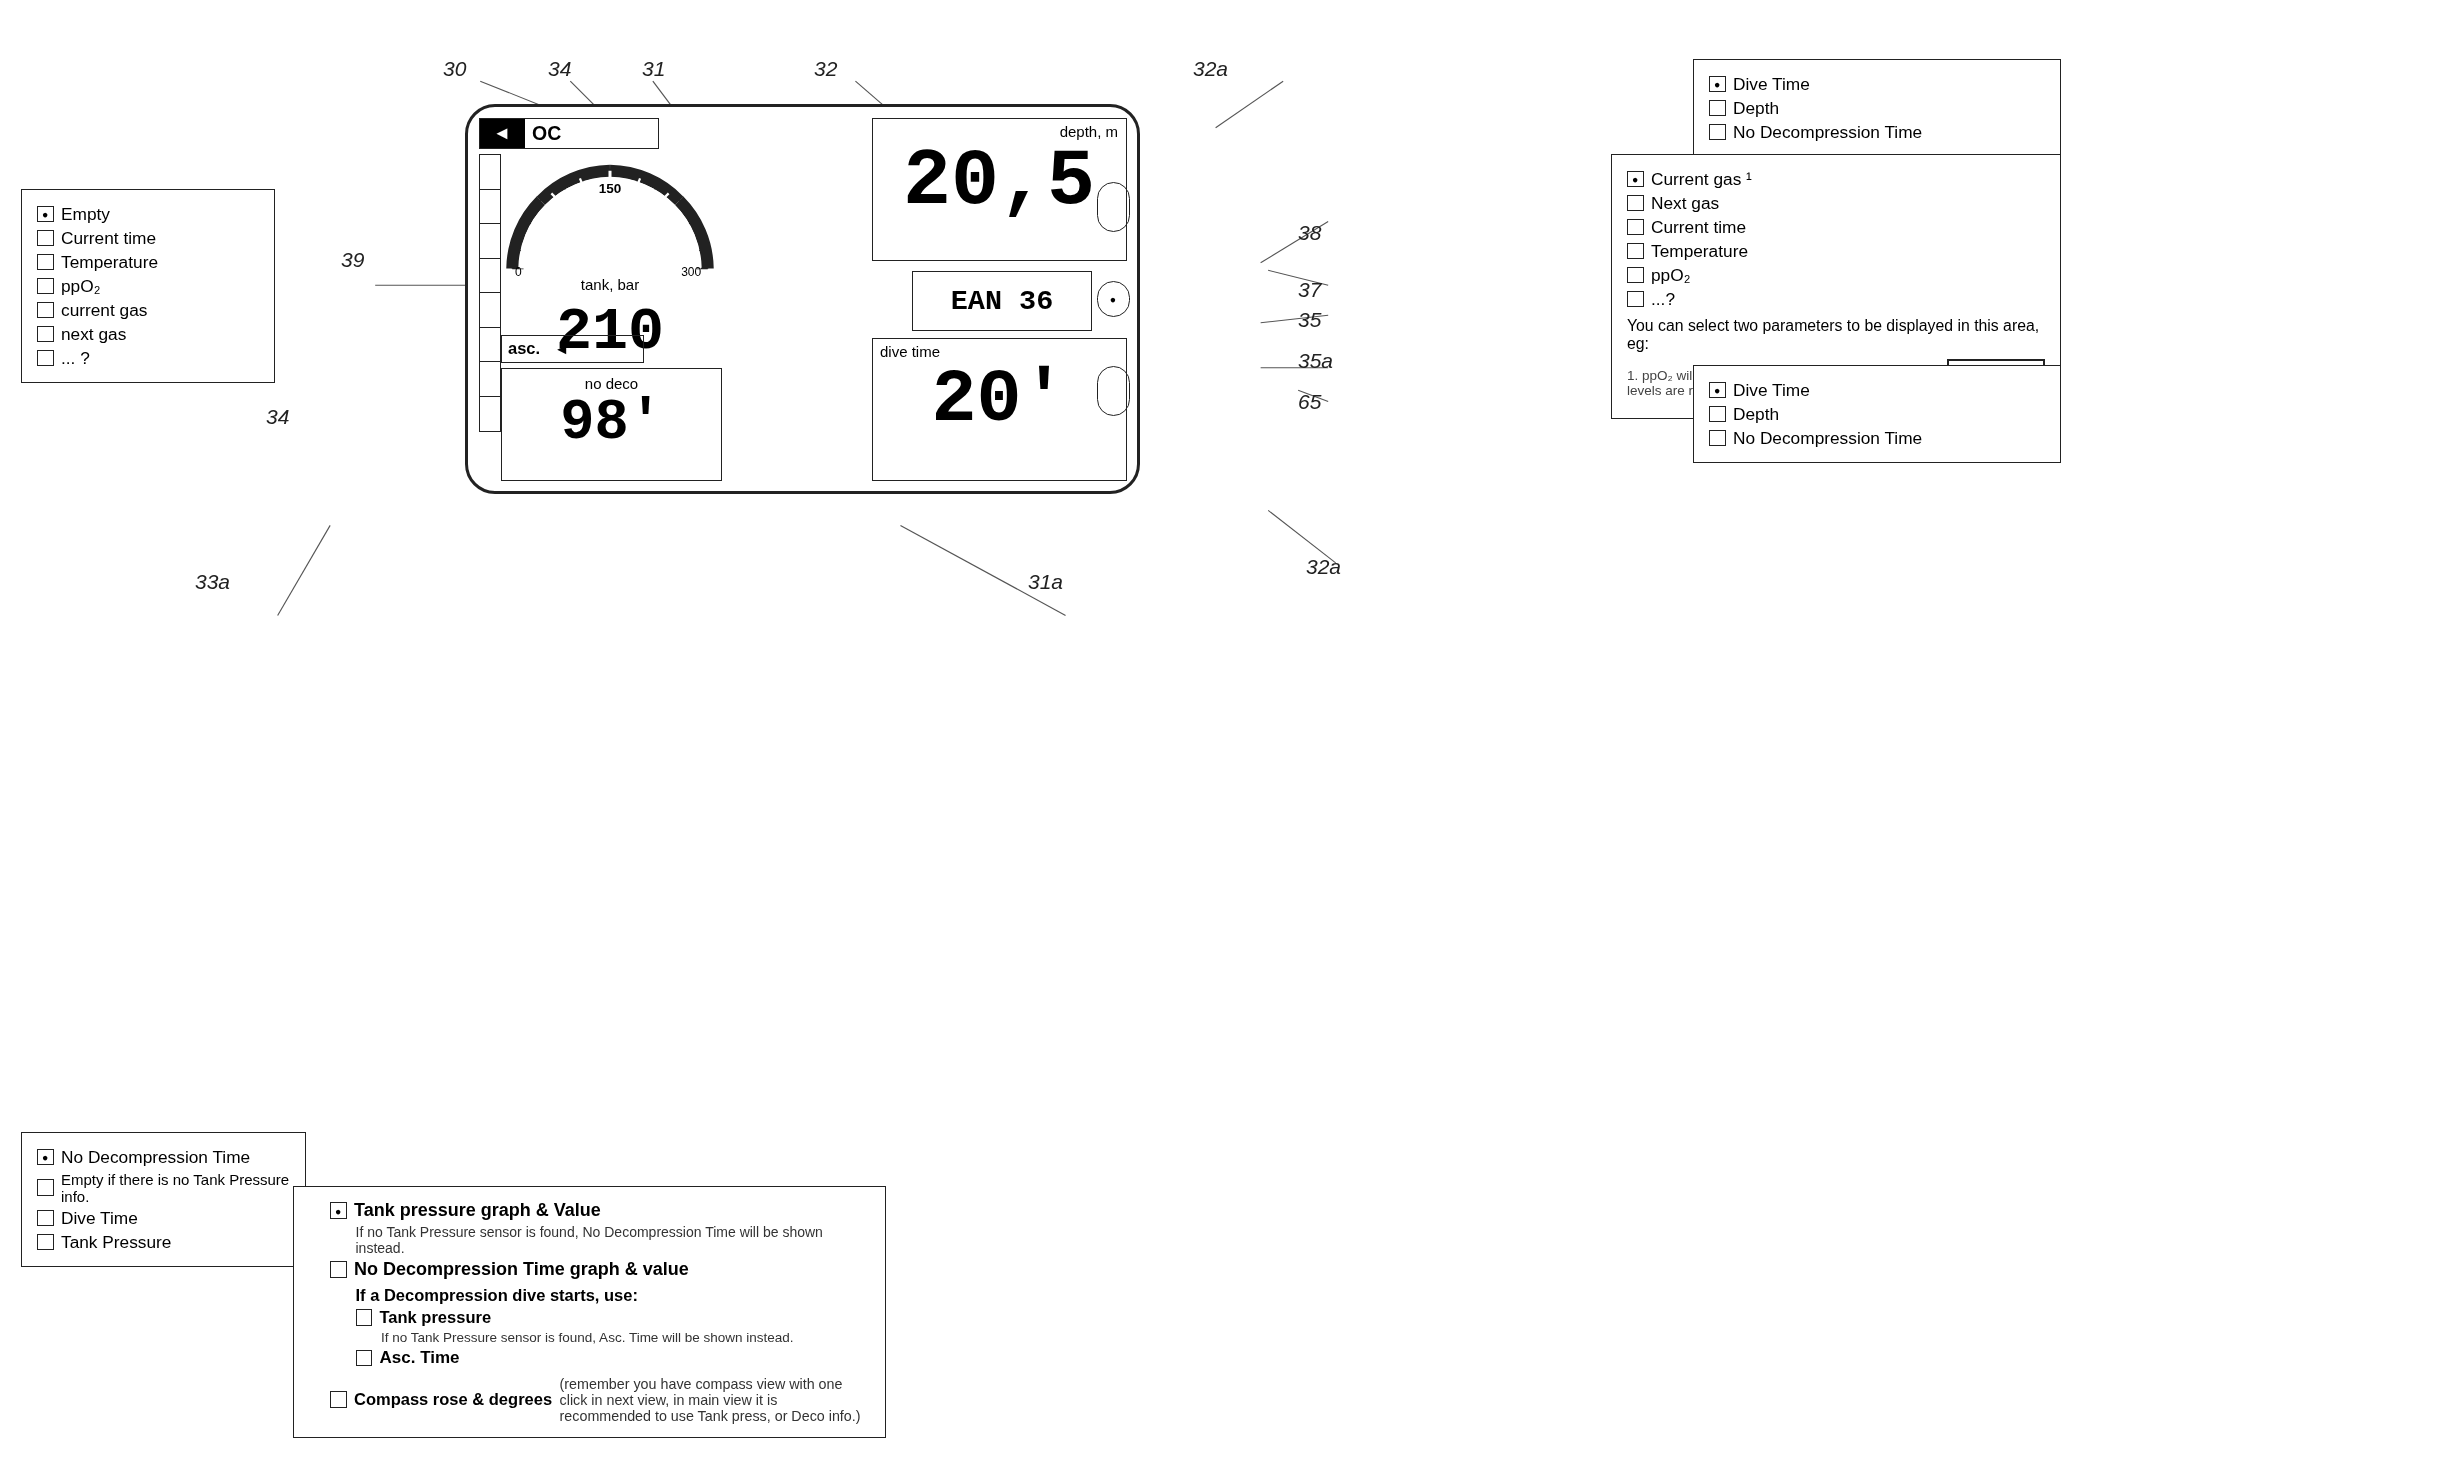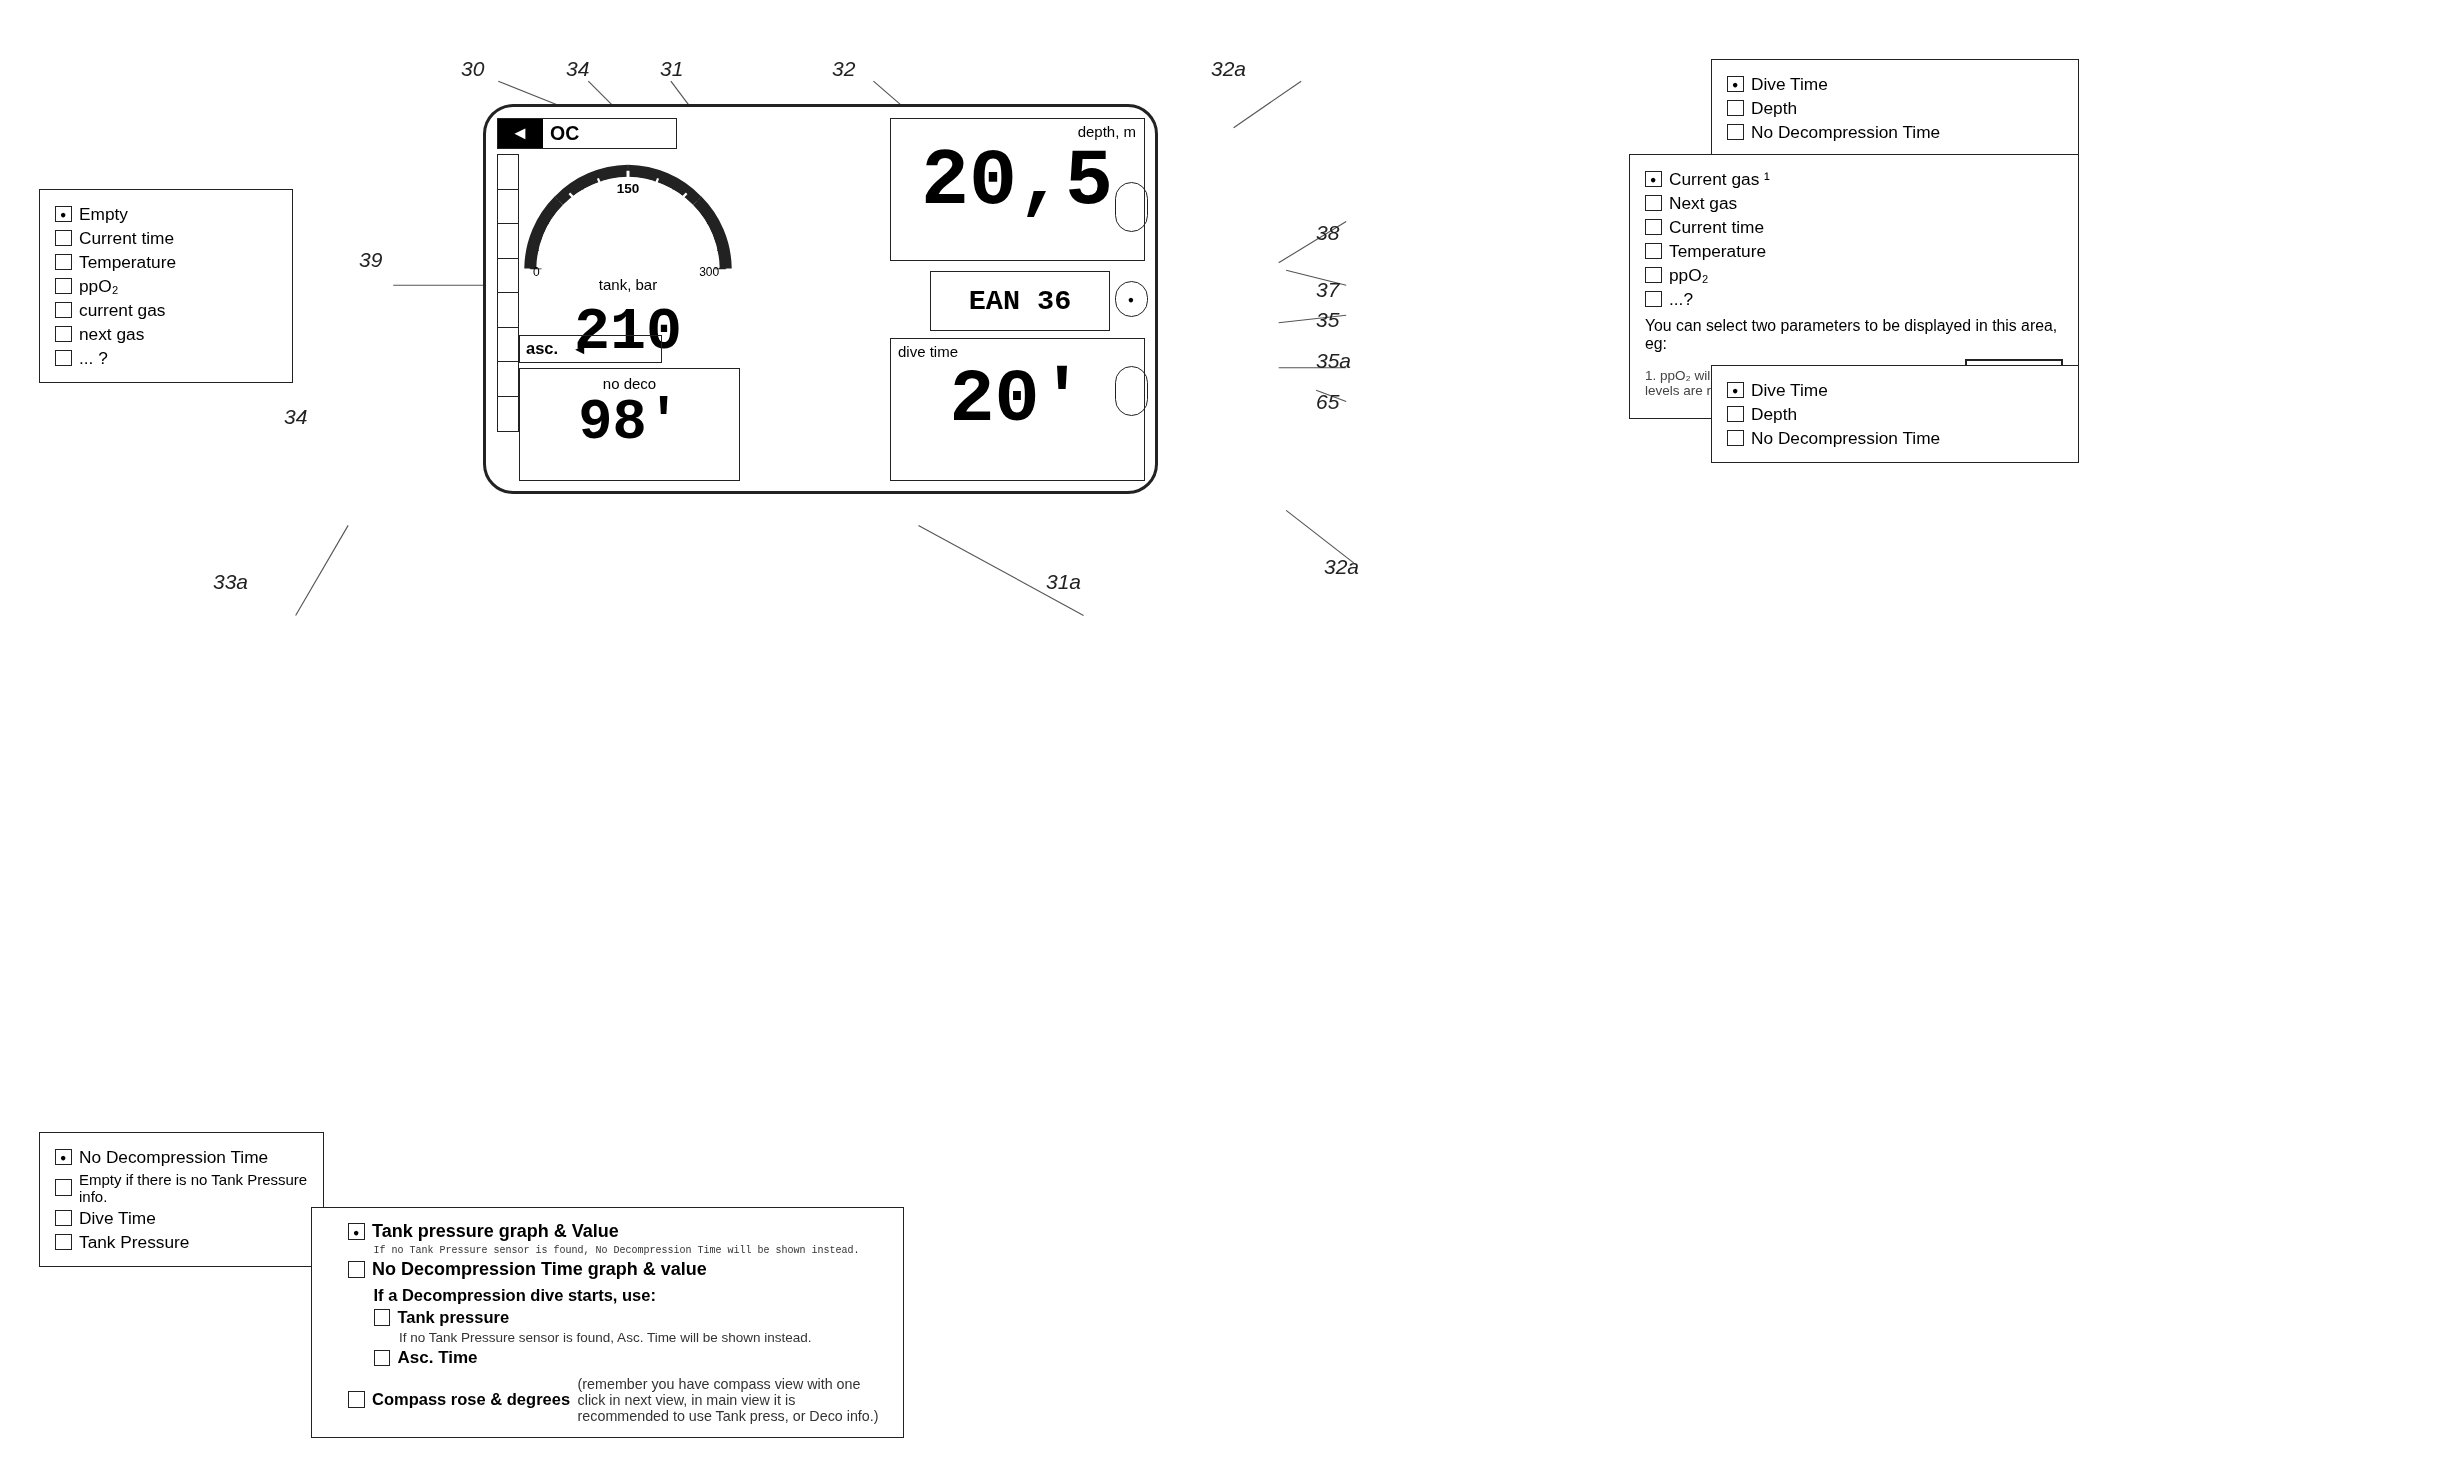"30" .page { left: 18px -> 0 }
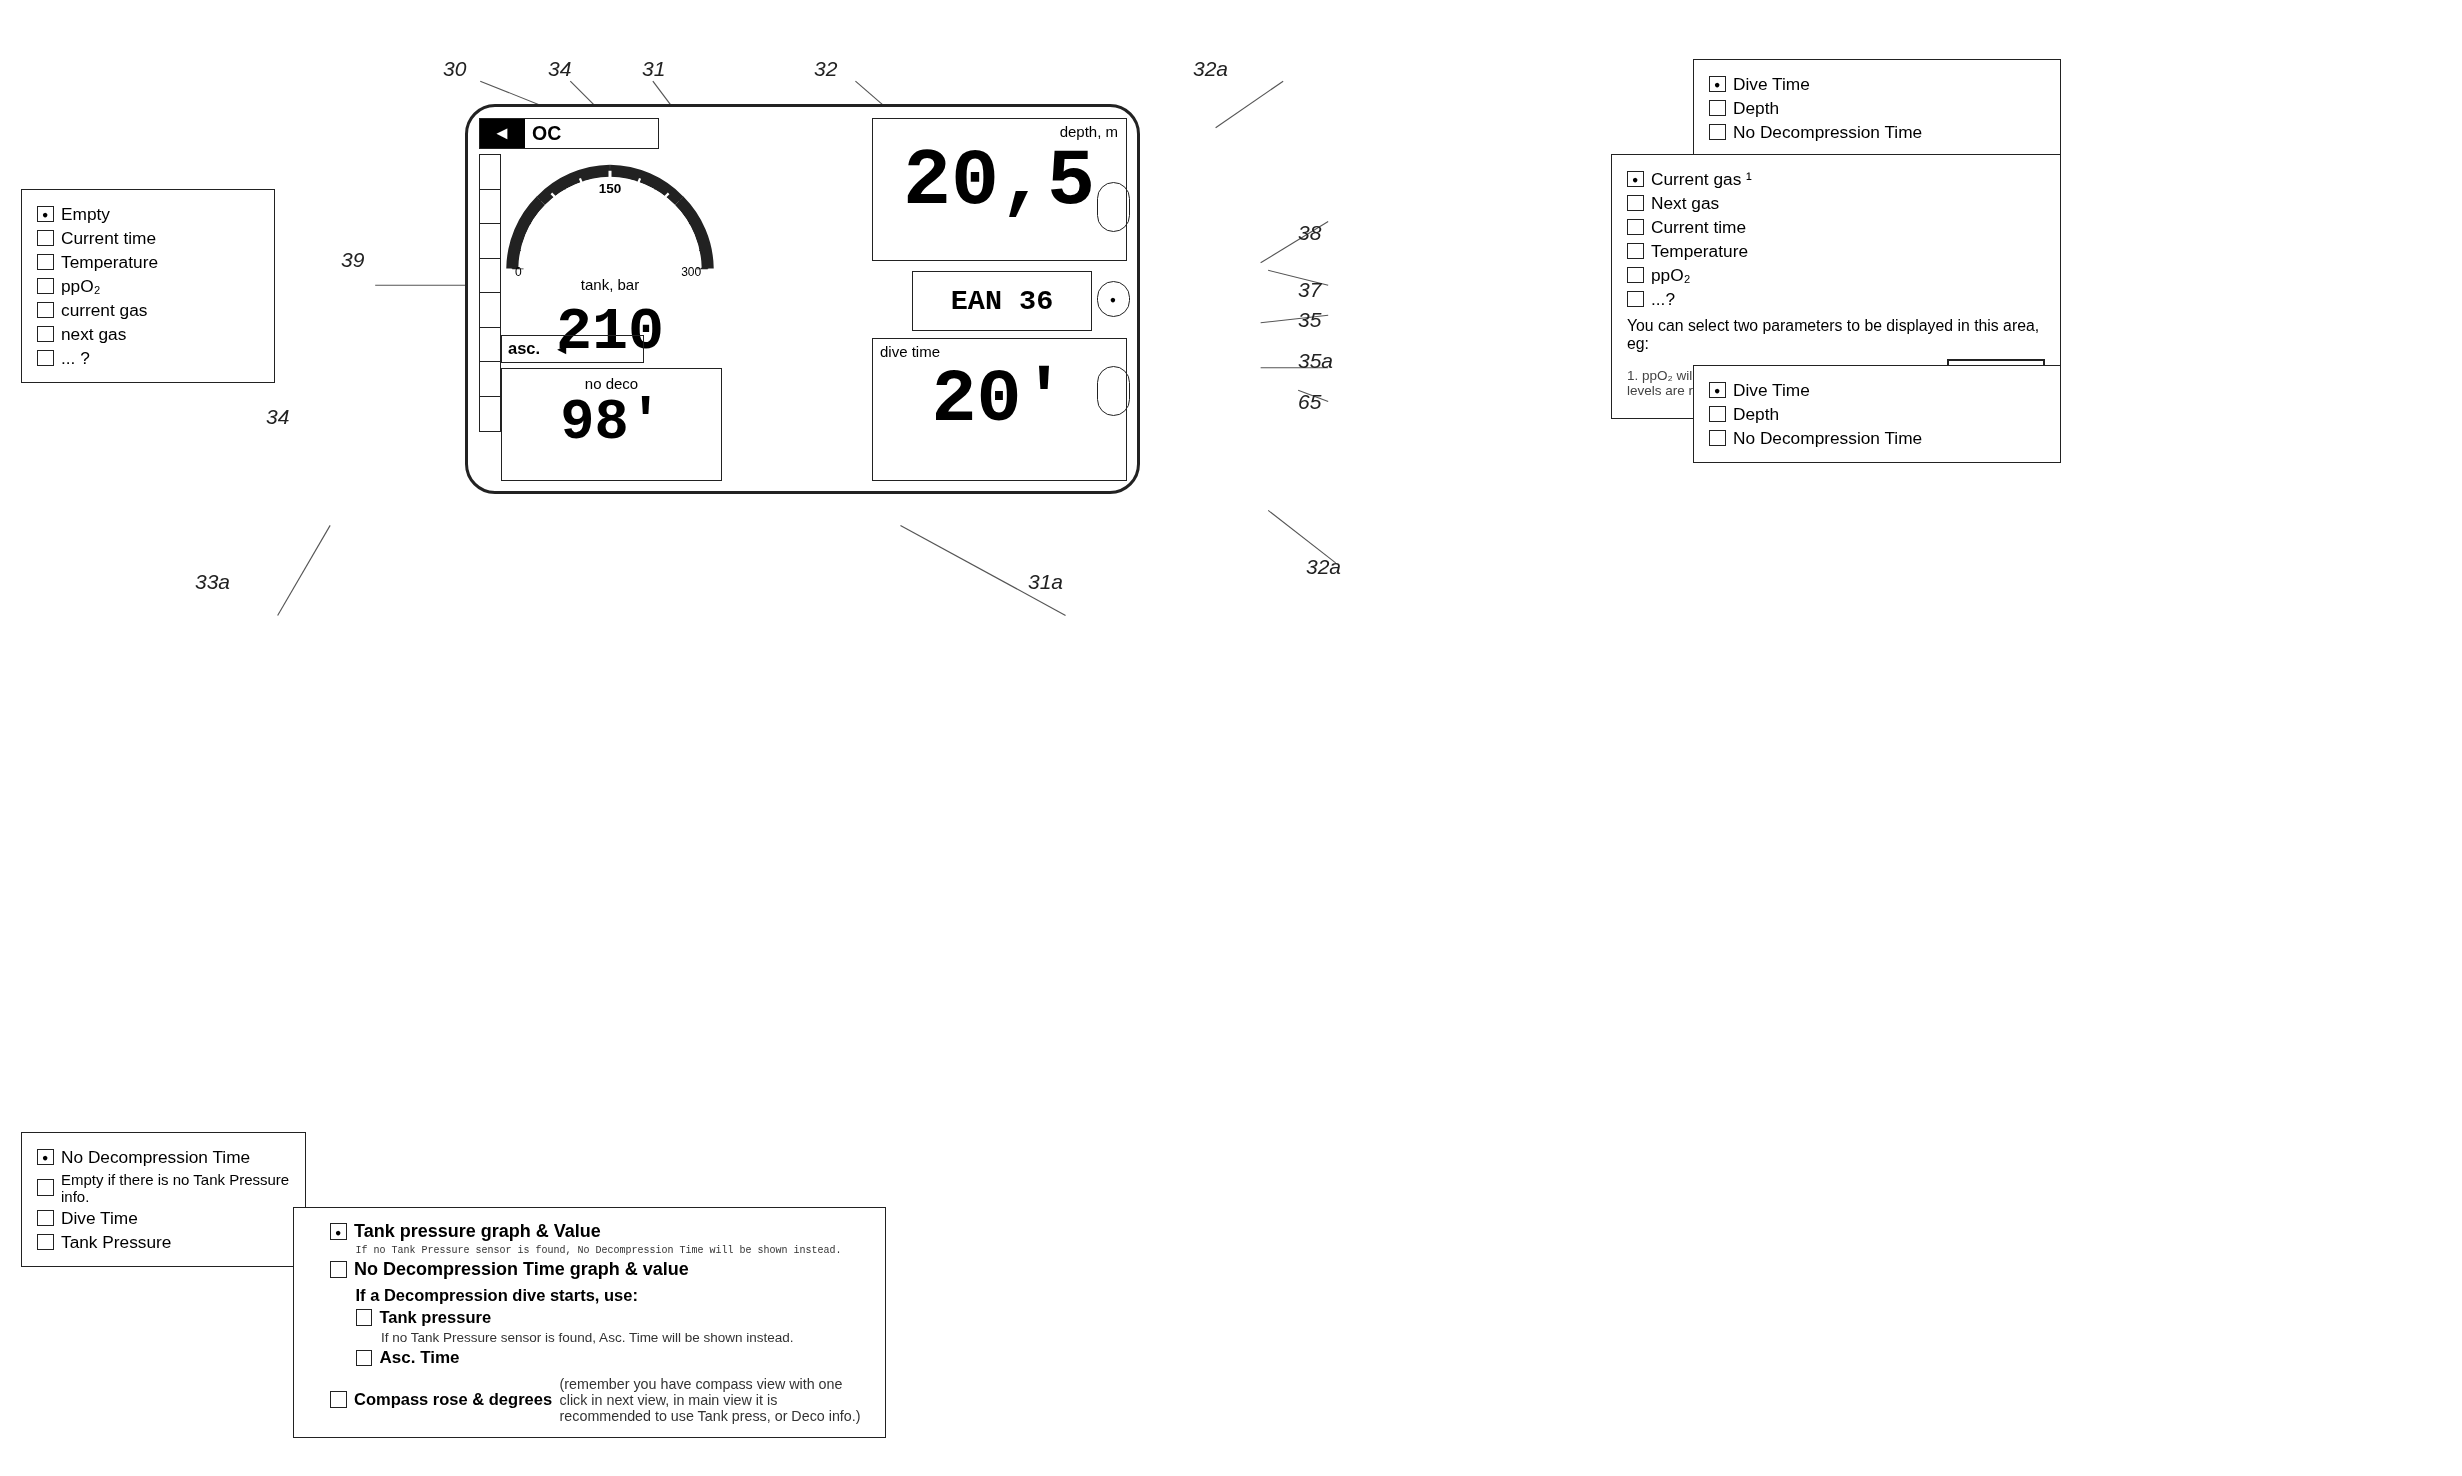"If no Tank Pressure sensor is found, No" div { font-family: Liberation Mono, monospace -> none; font-size: 10px -> 14px }
